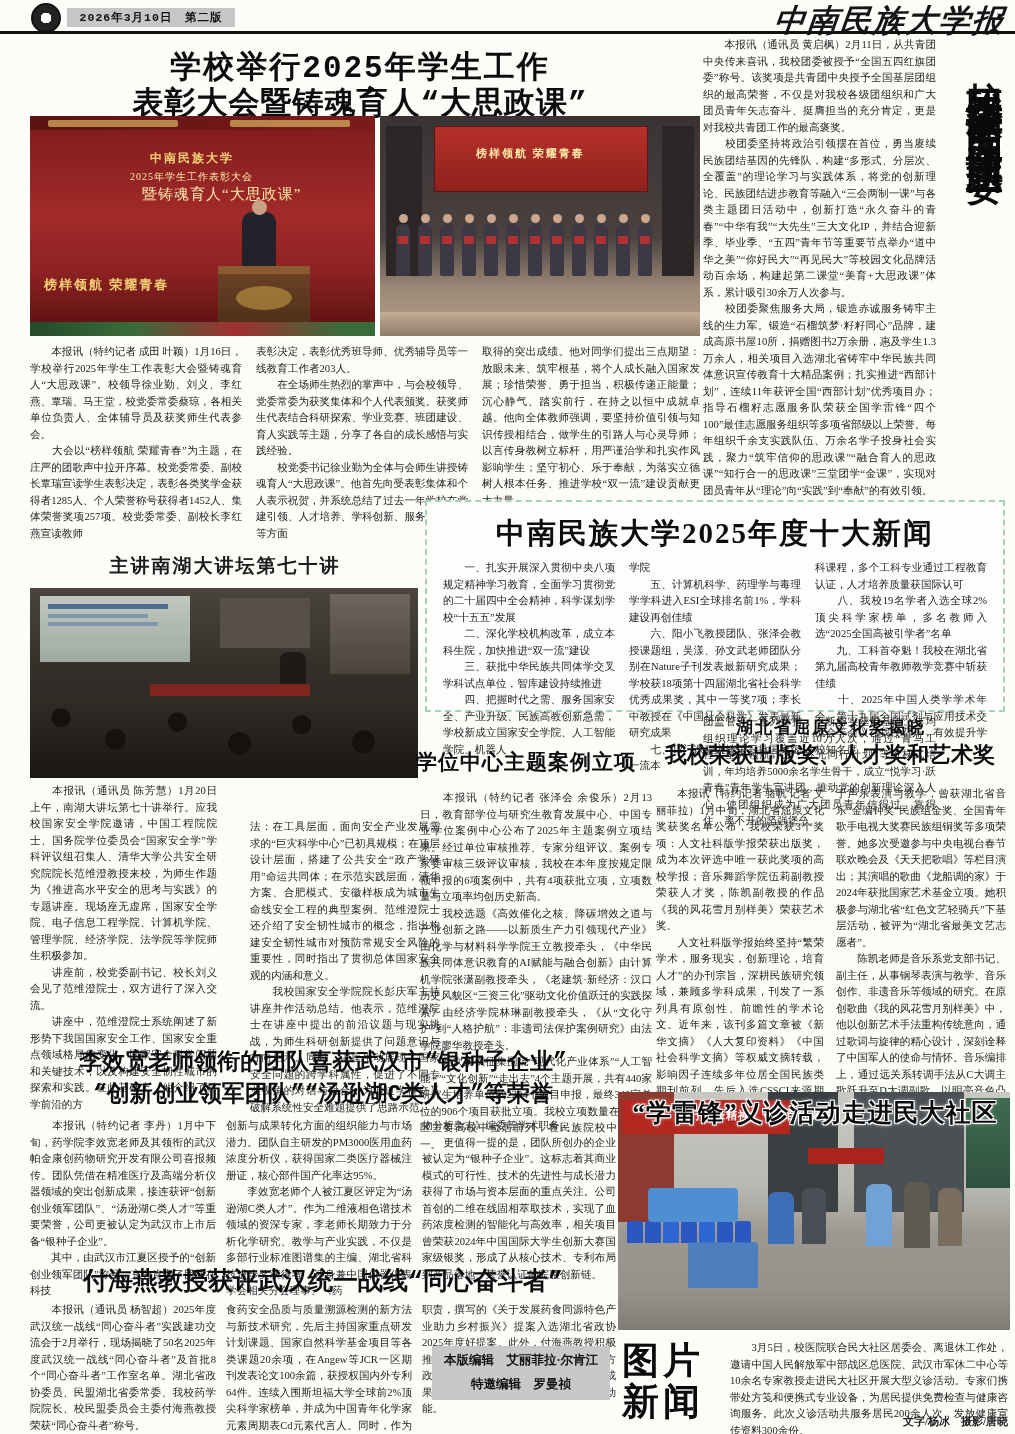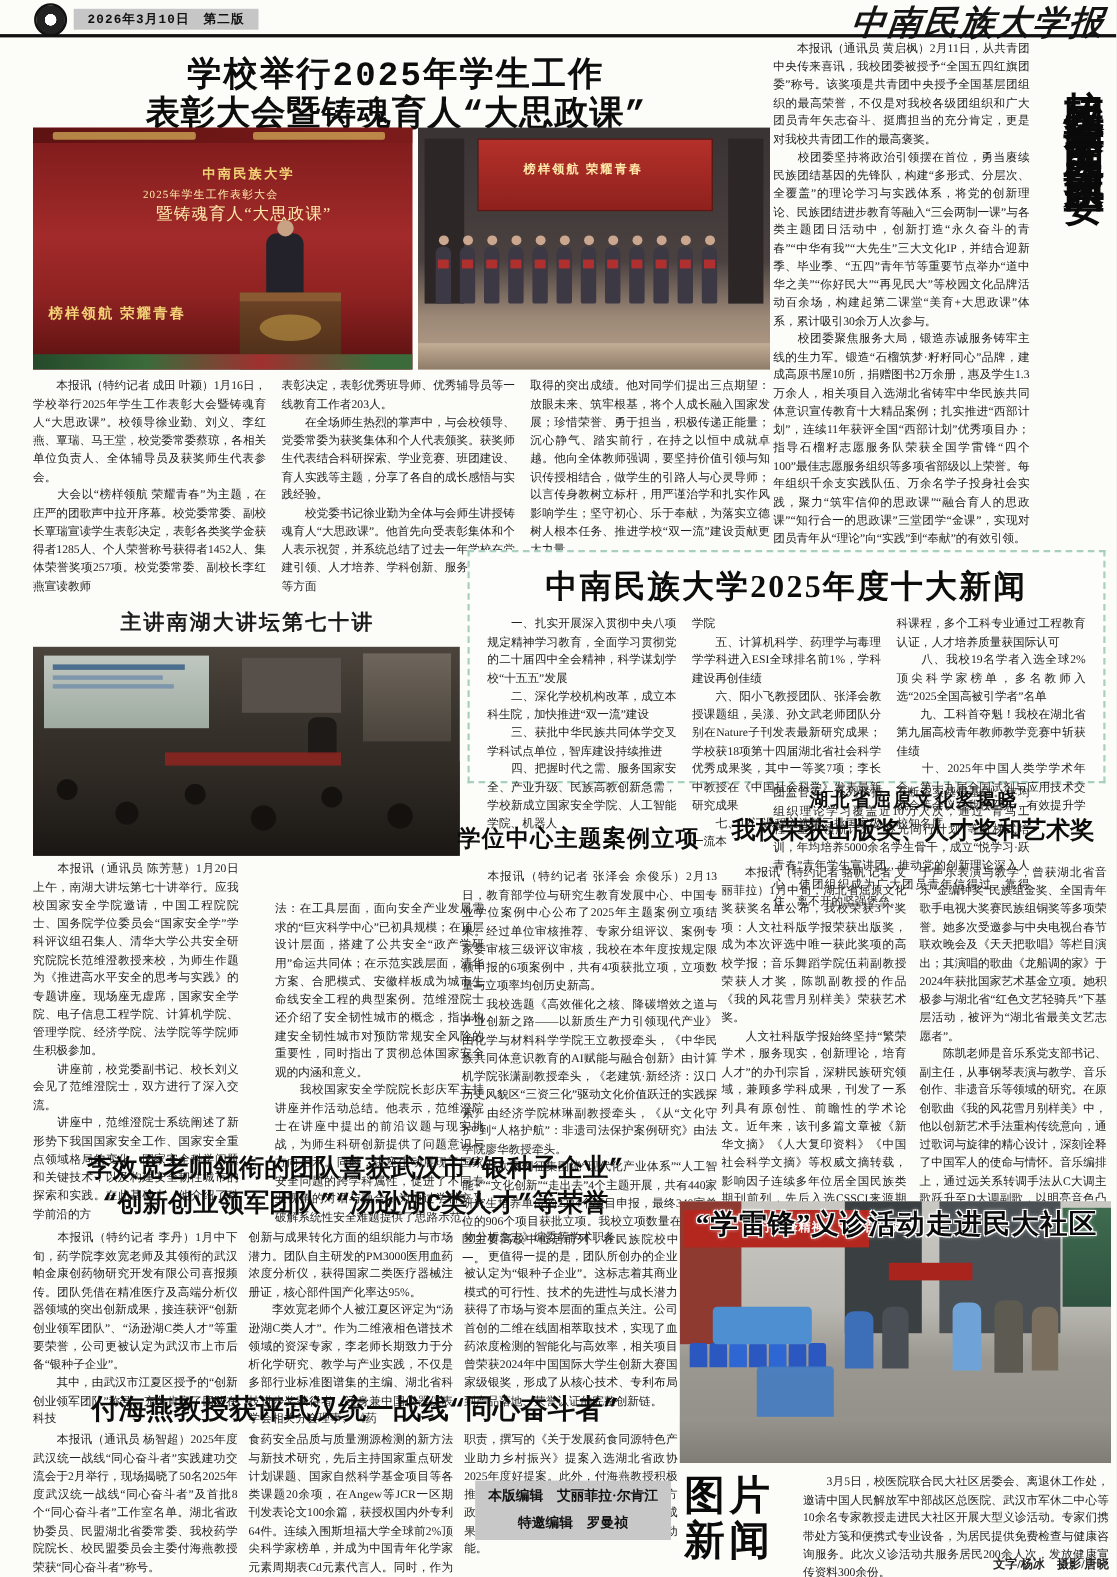"中南民族大学" div.gold { margin-left: 34px -> none }
